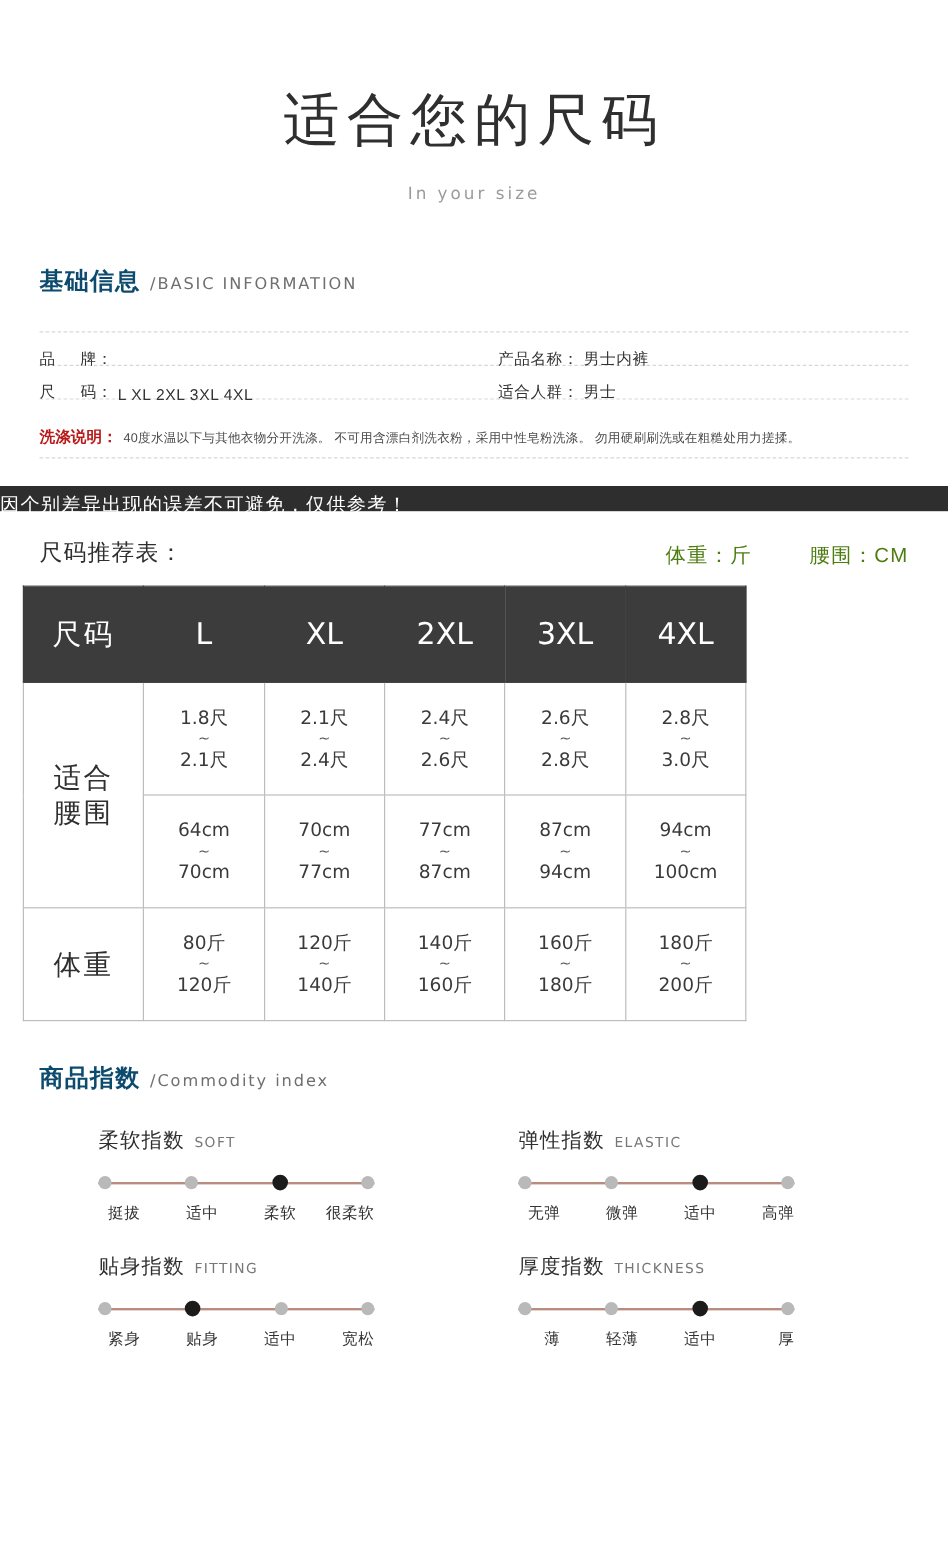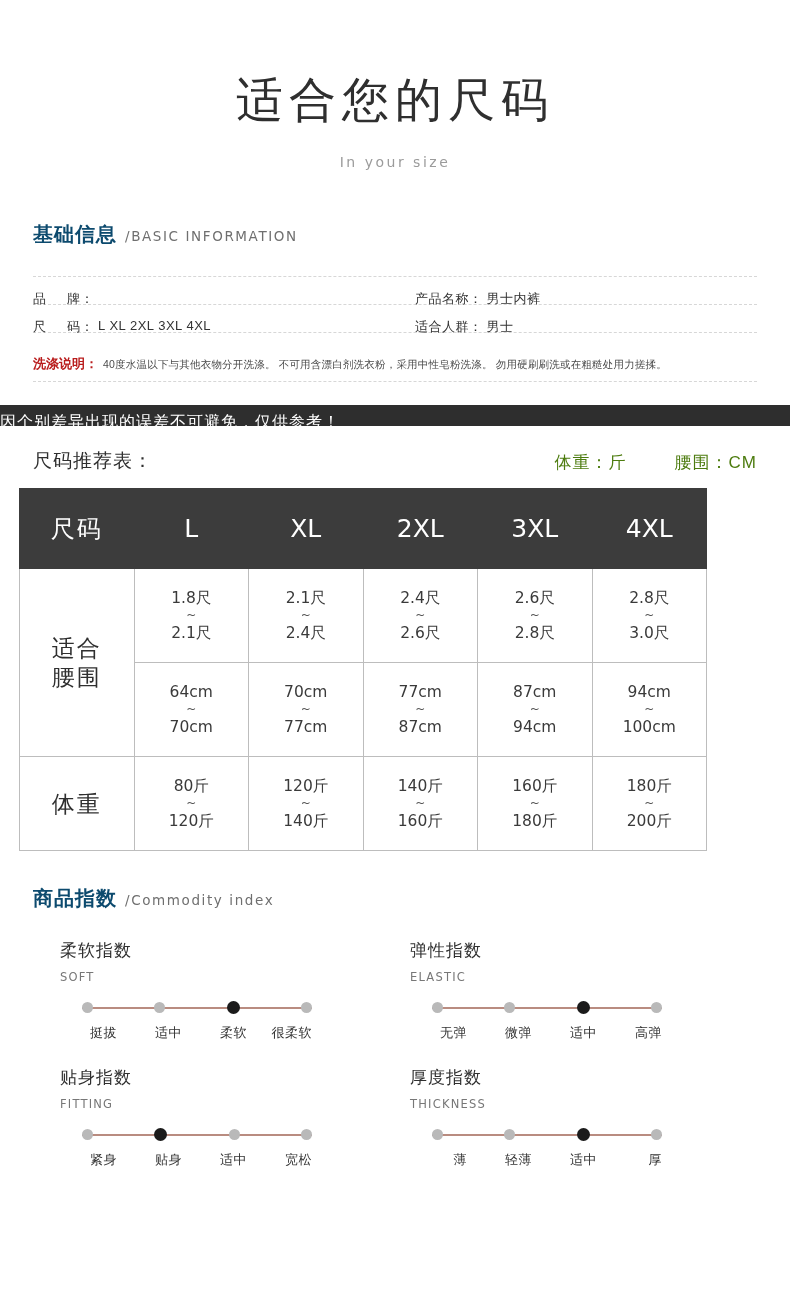"品 牌：" .info-cell { align-items: flex-start -> flex-end }
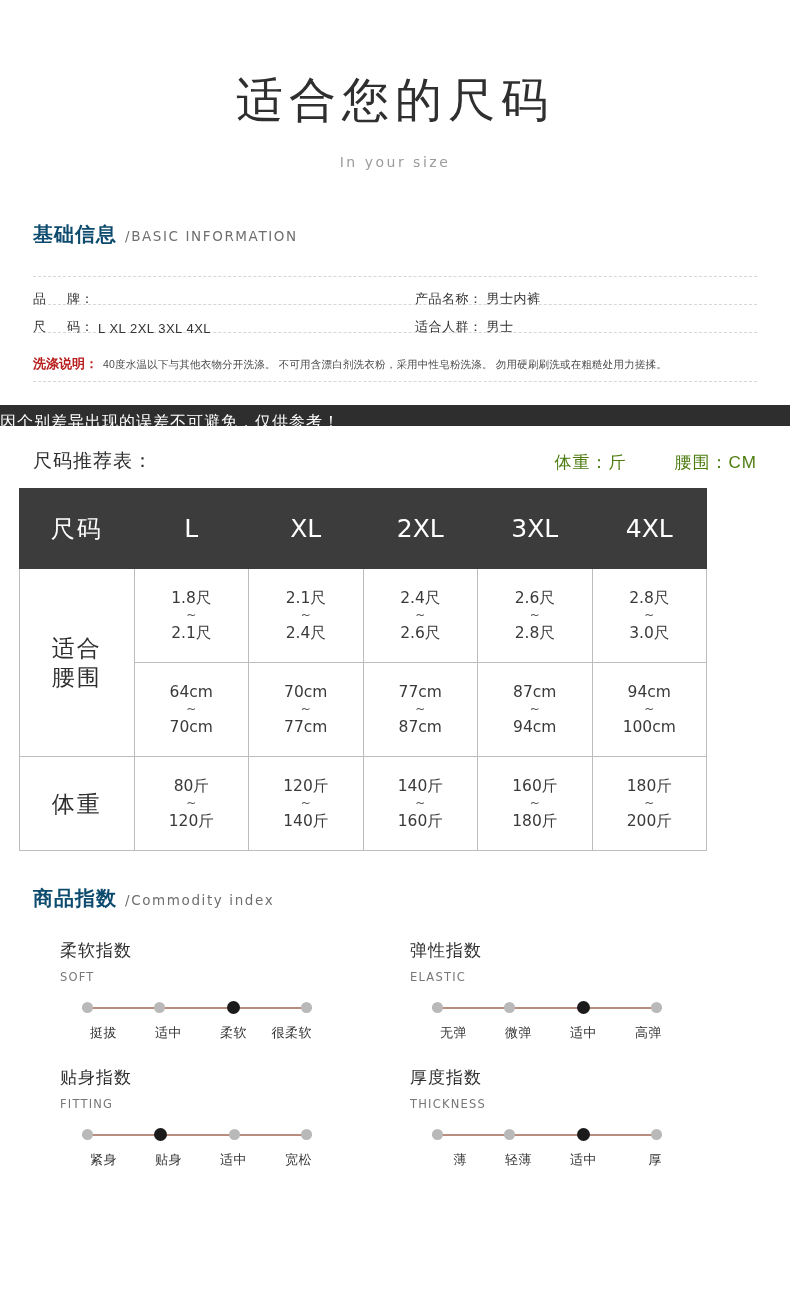"尺码" table.size-table { width: 688px -> 603px }
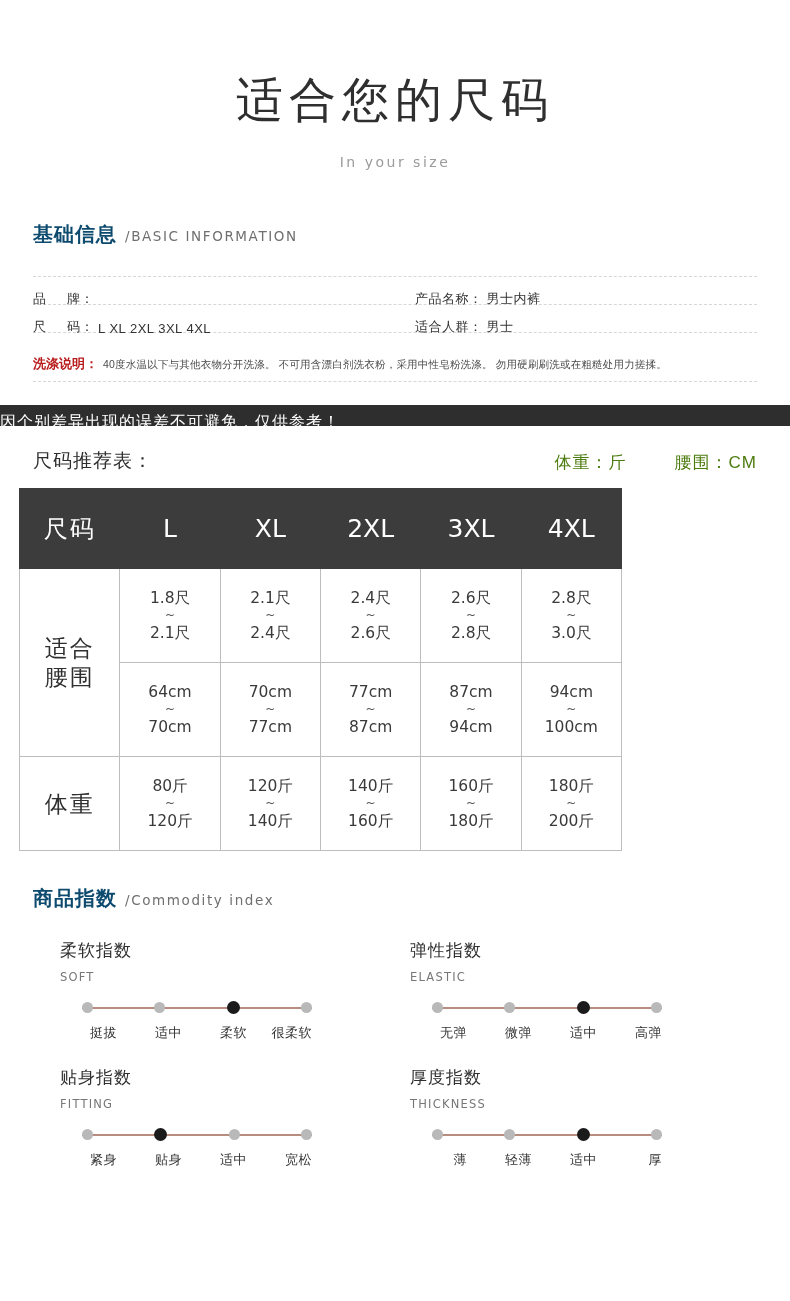"柔软指数" .index-item .idx-head { flex-direction: column -> none; margin-left: none -> 22px }
